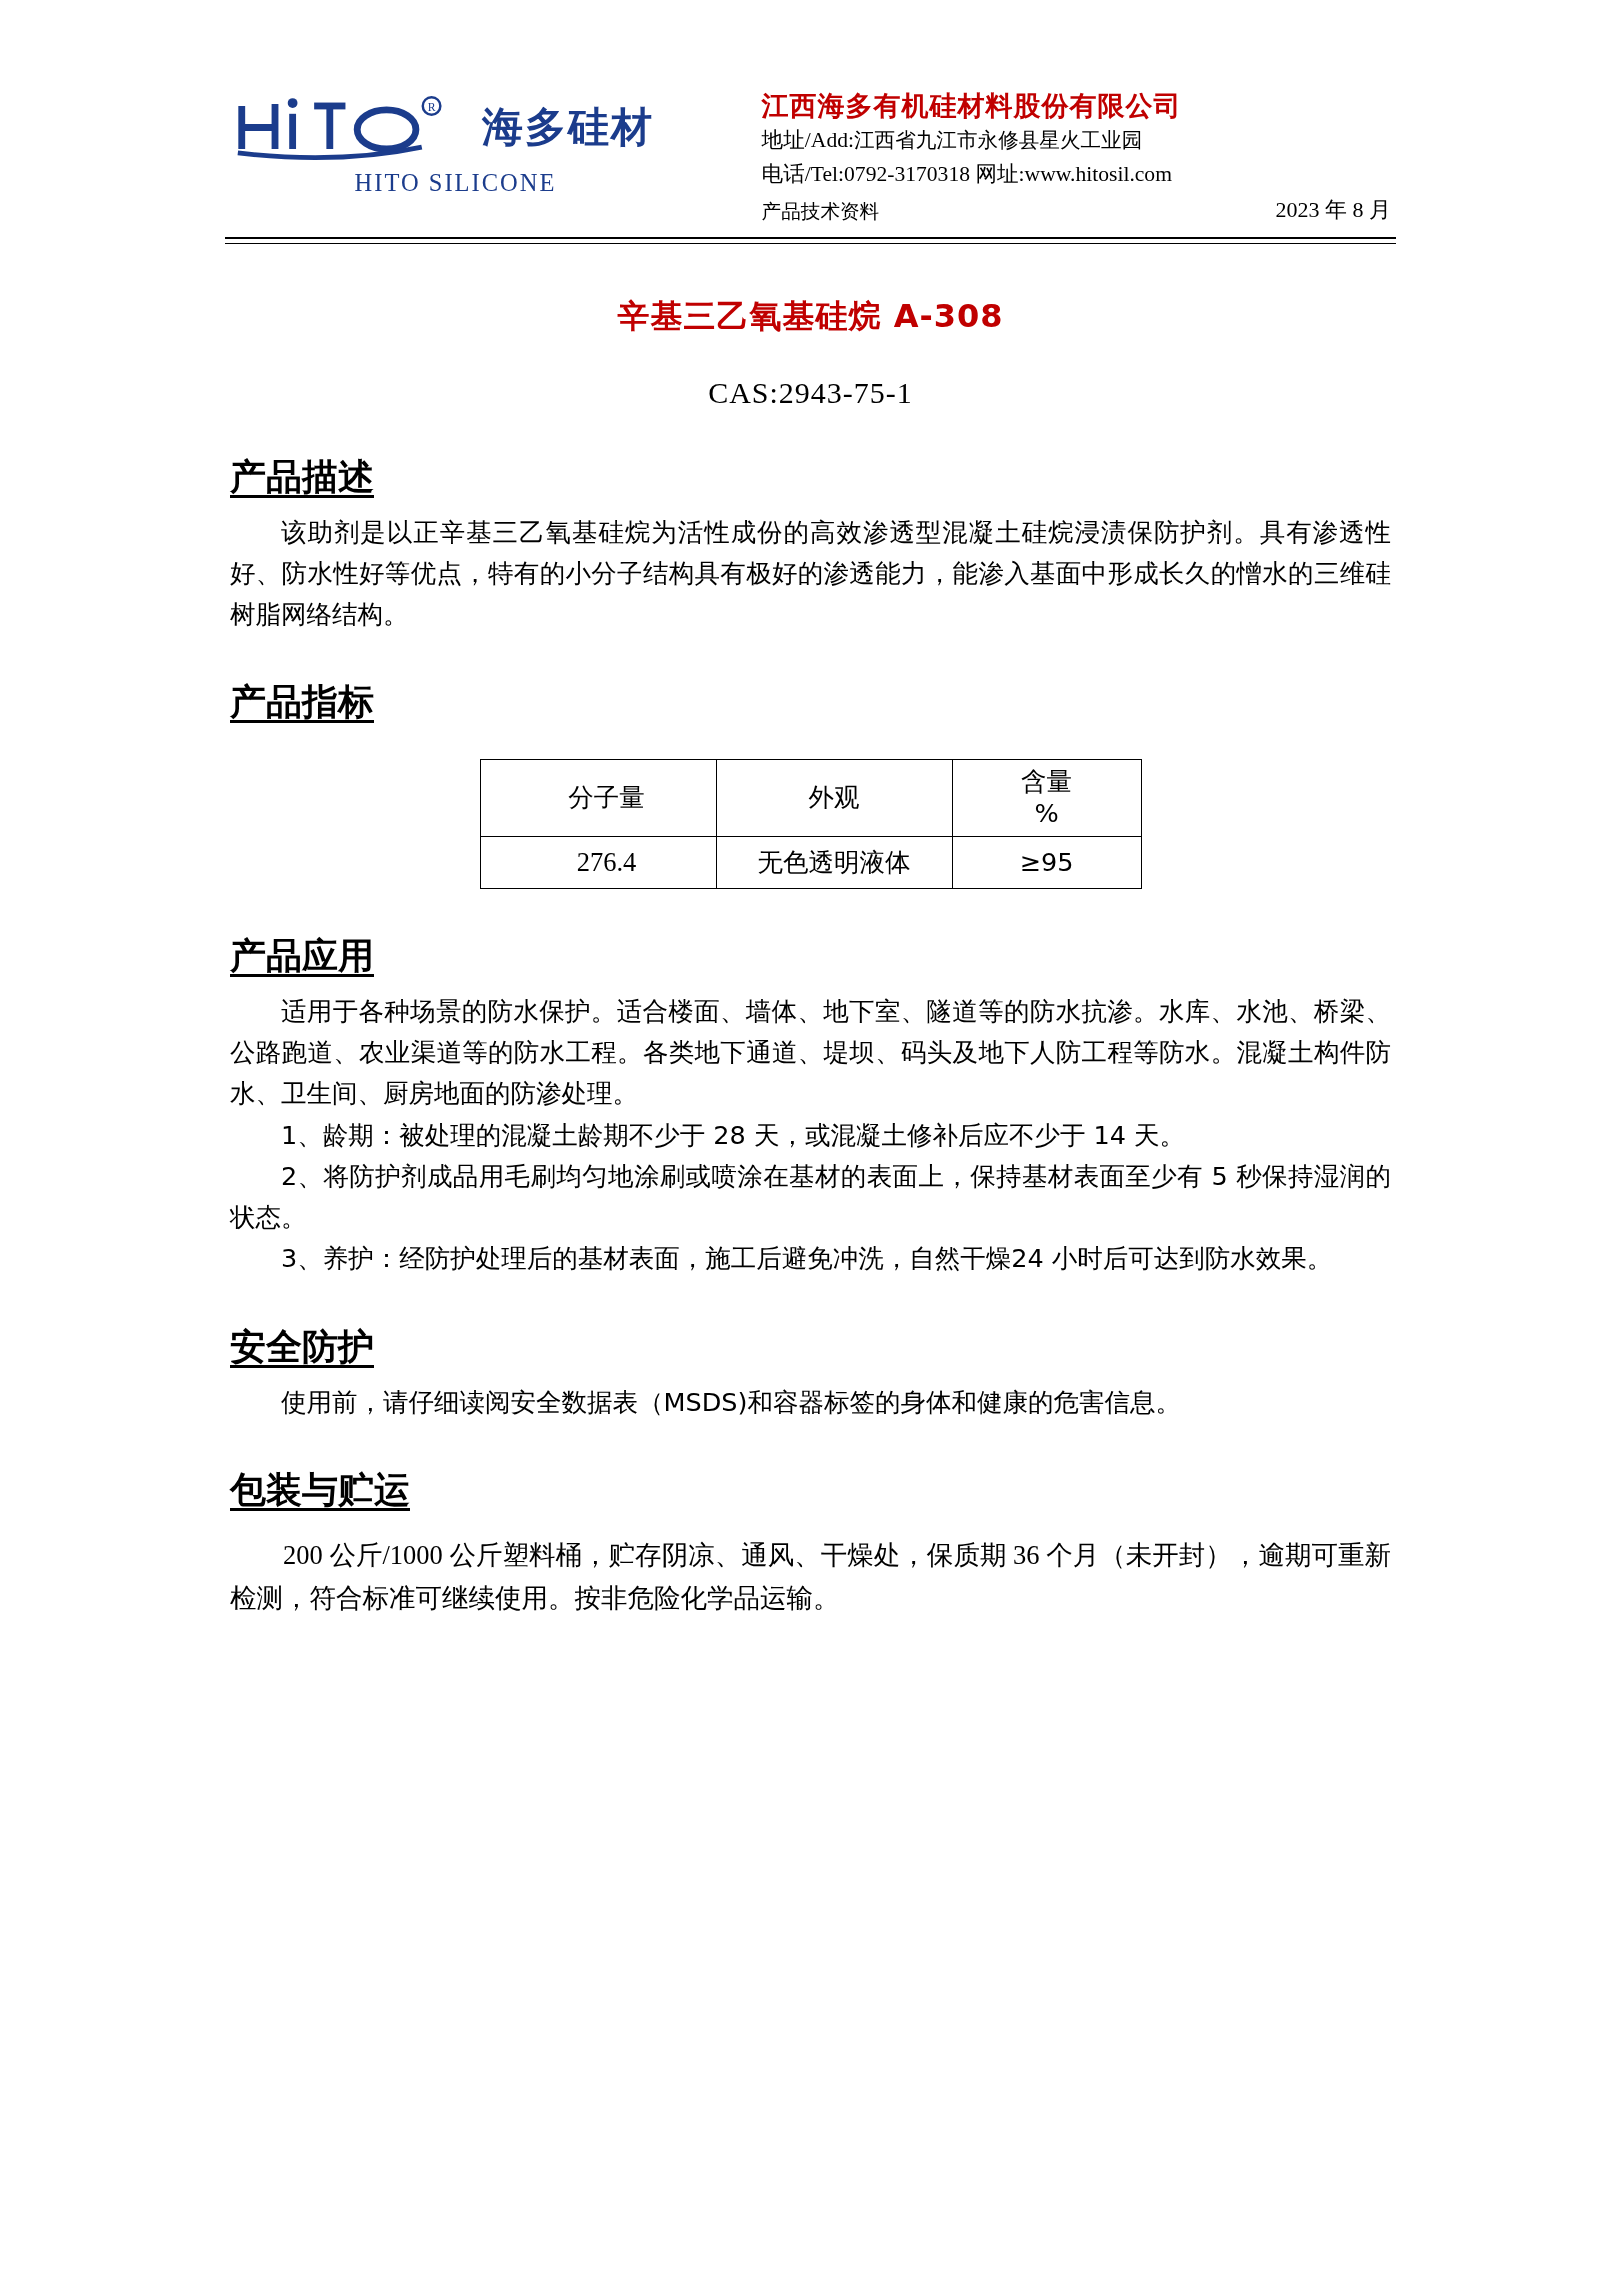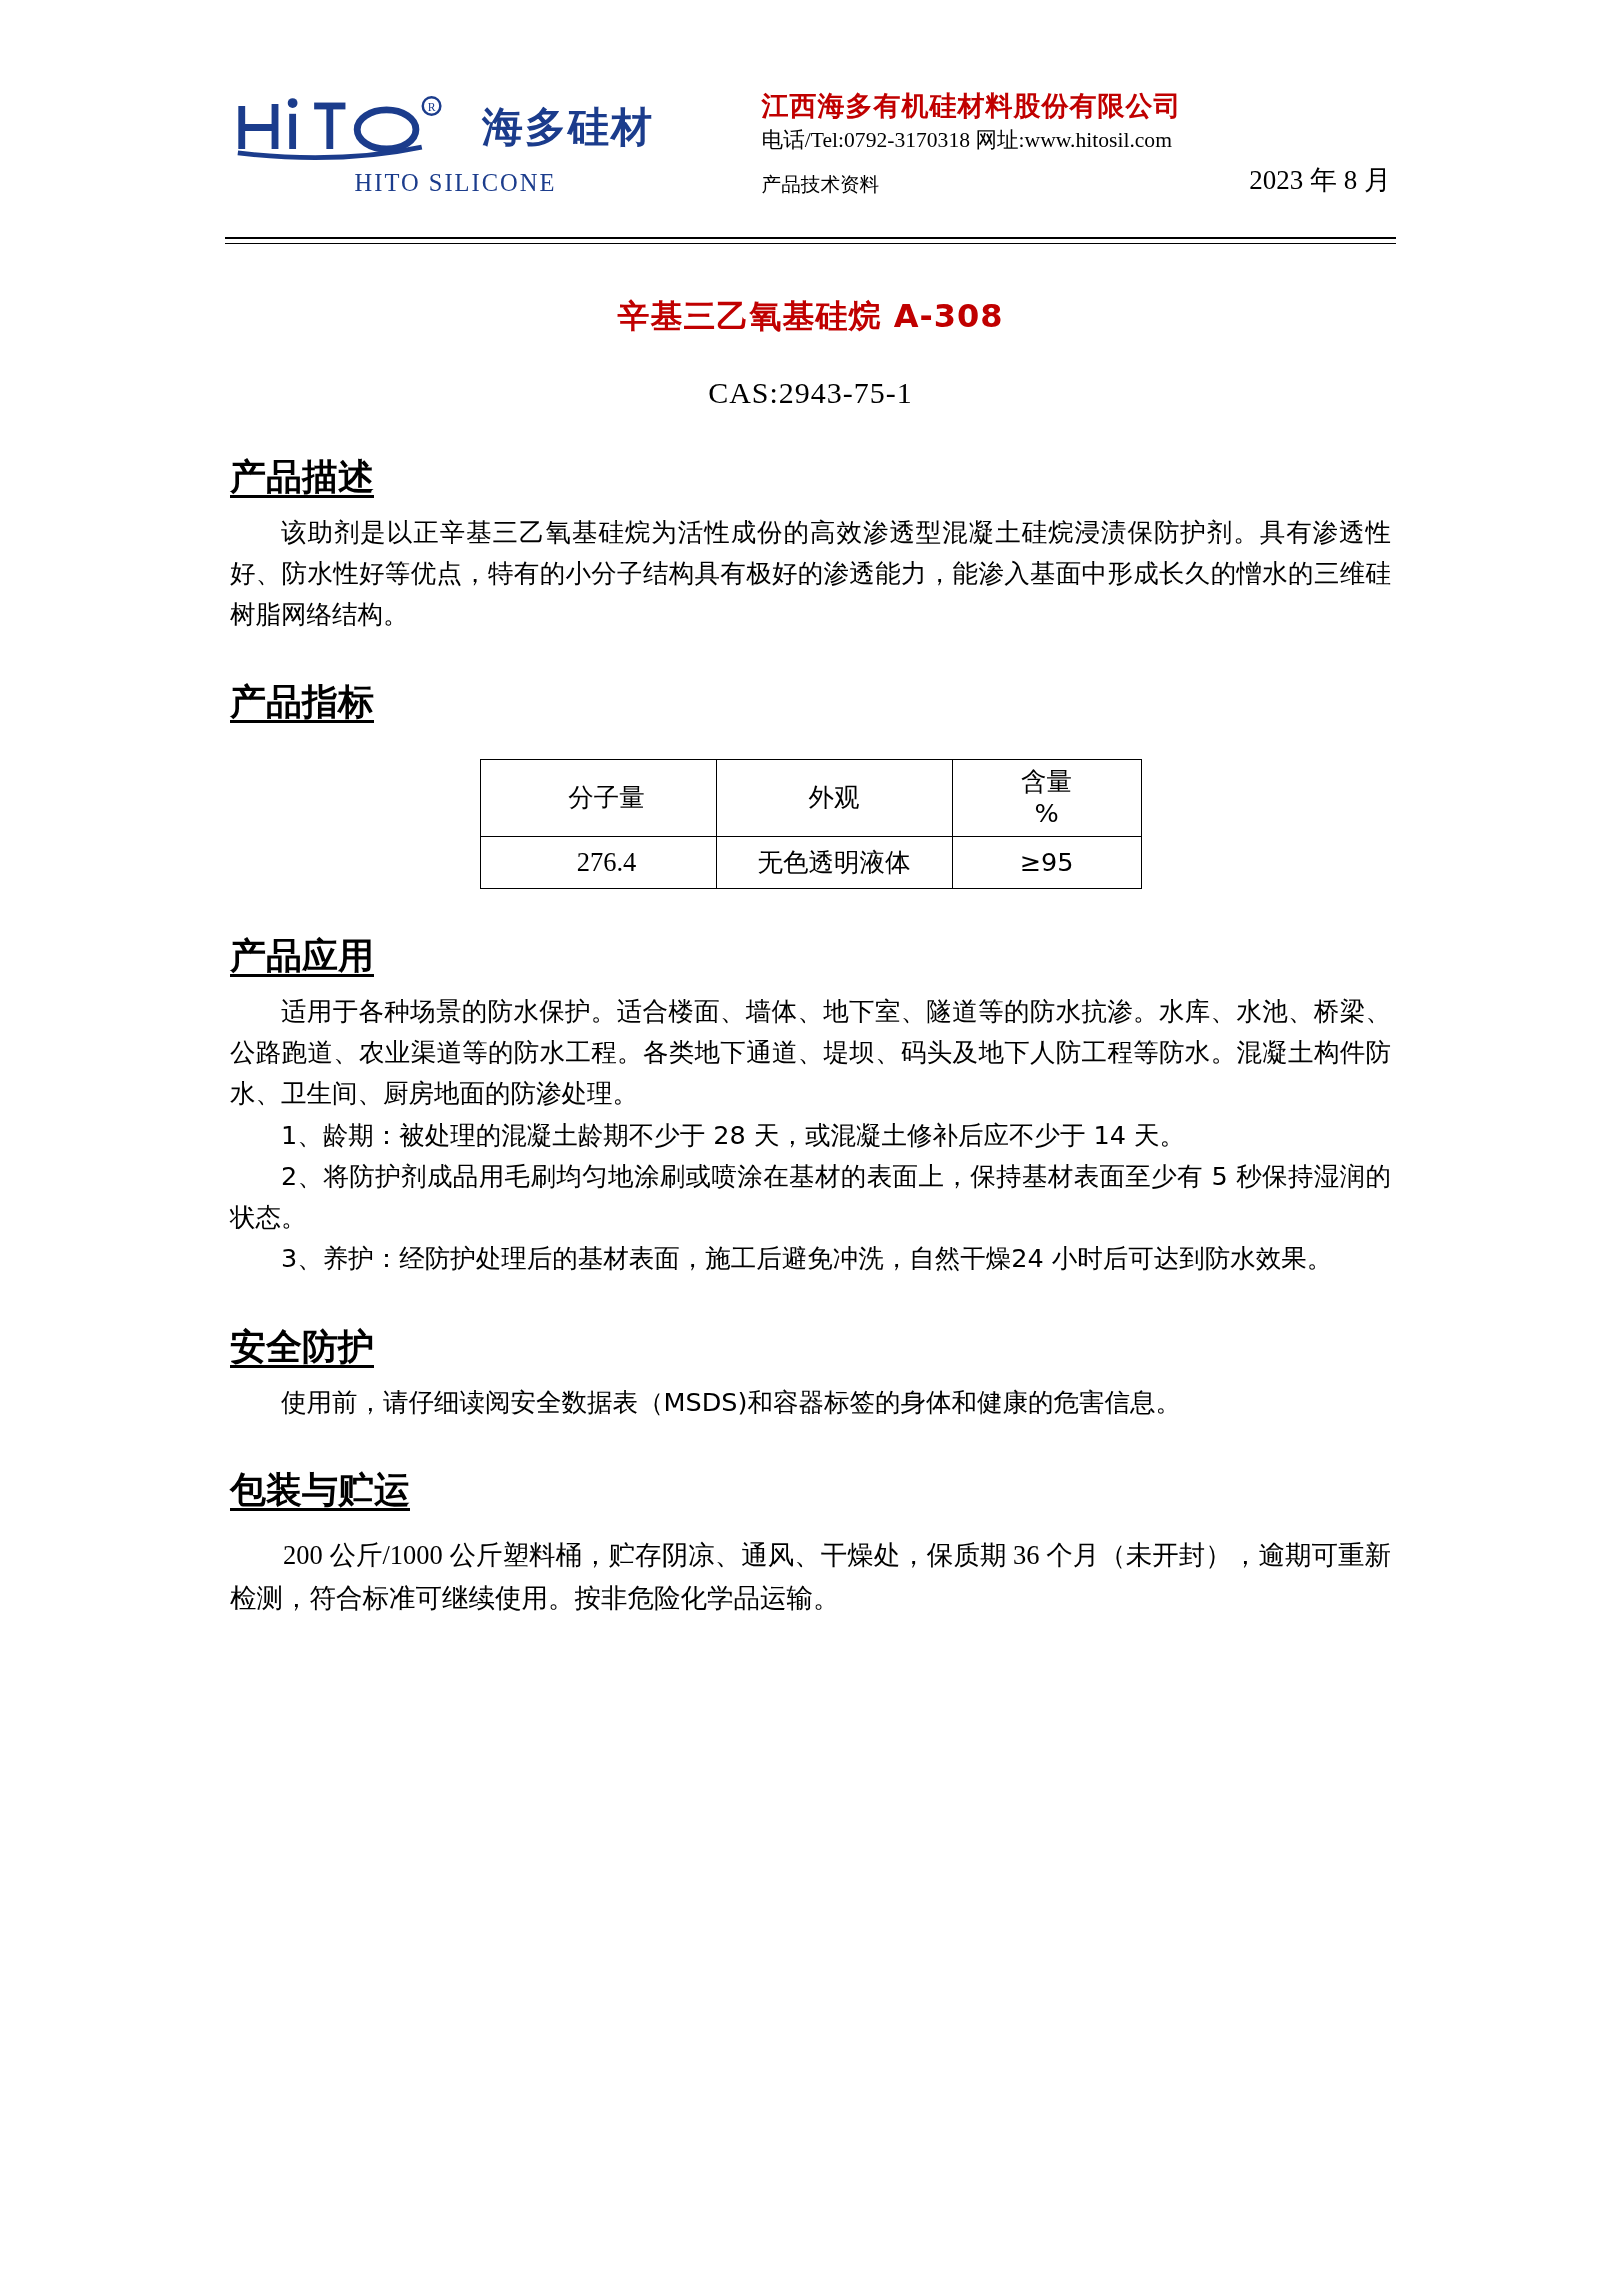"地址/Add:江西省九江市永修县星火工业园" div.addr-line { html: none -> <div> <span>地址/Add:</span><span>江西省九江市永修县星火工业园</span> </div> }
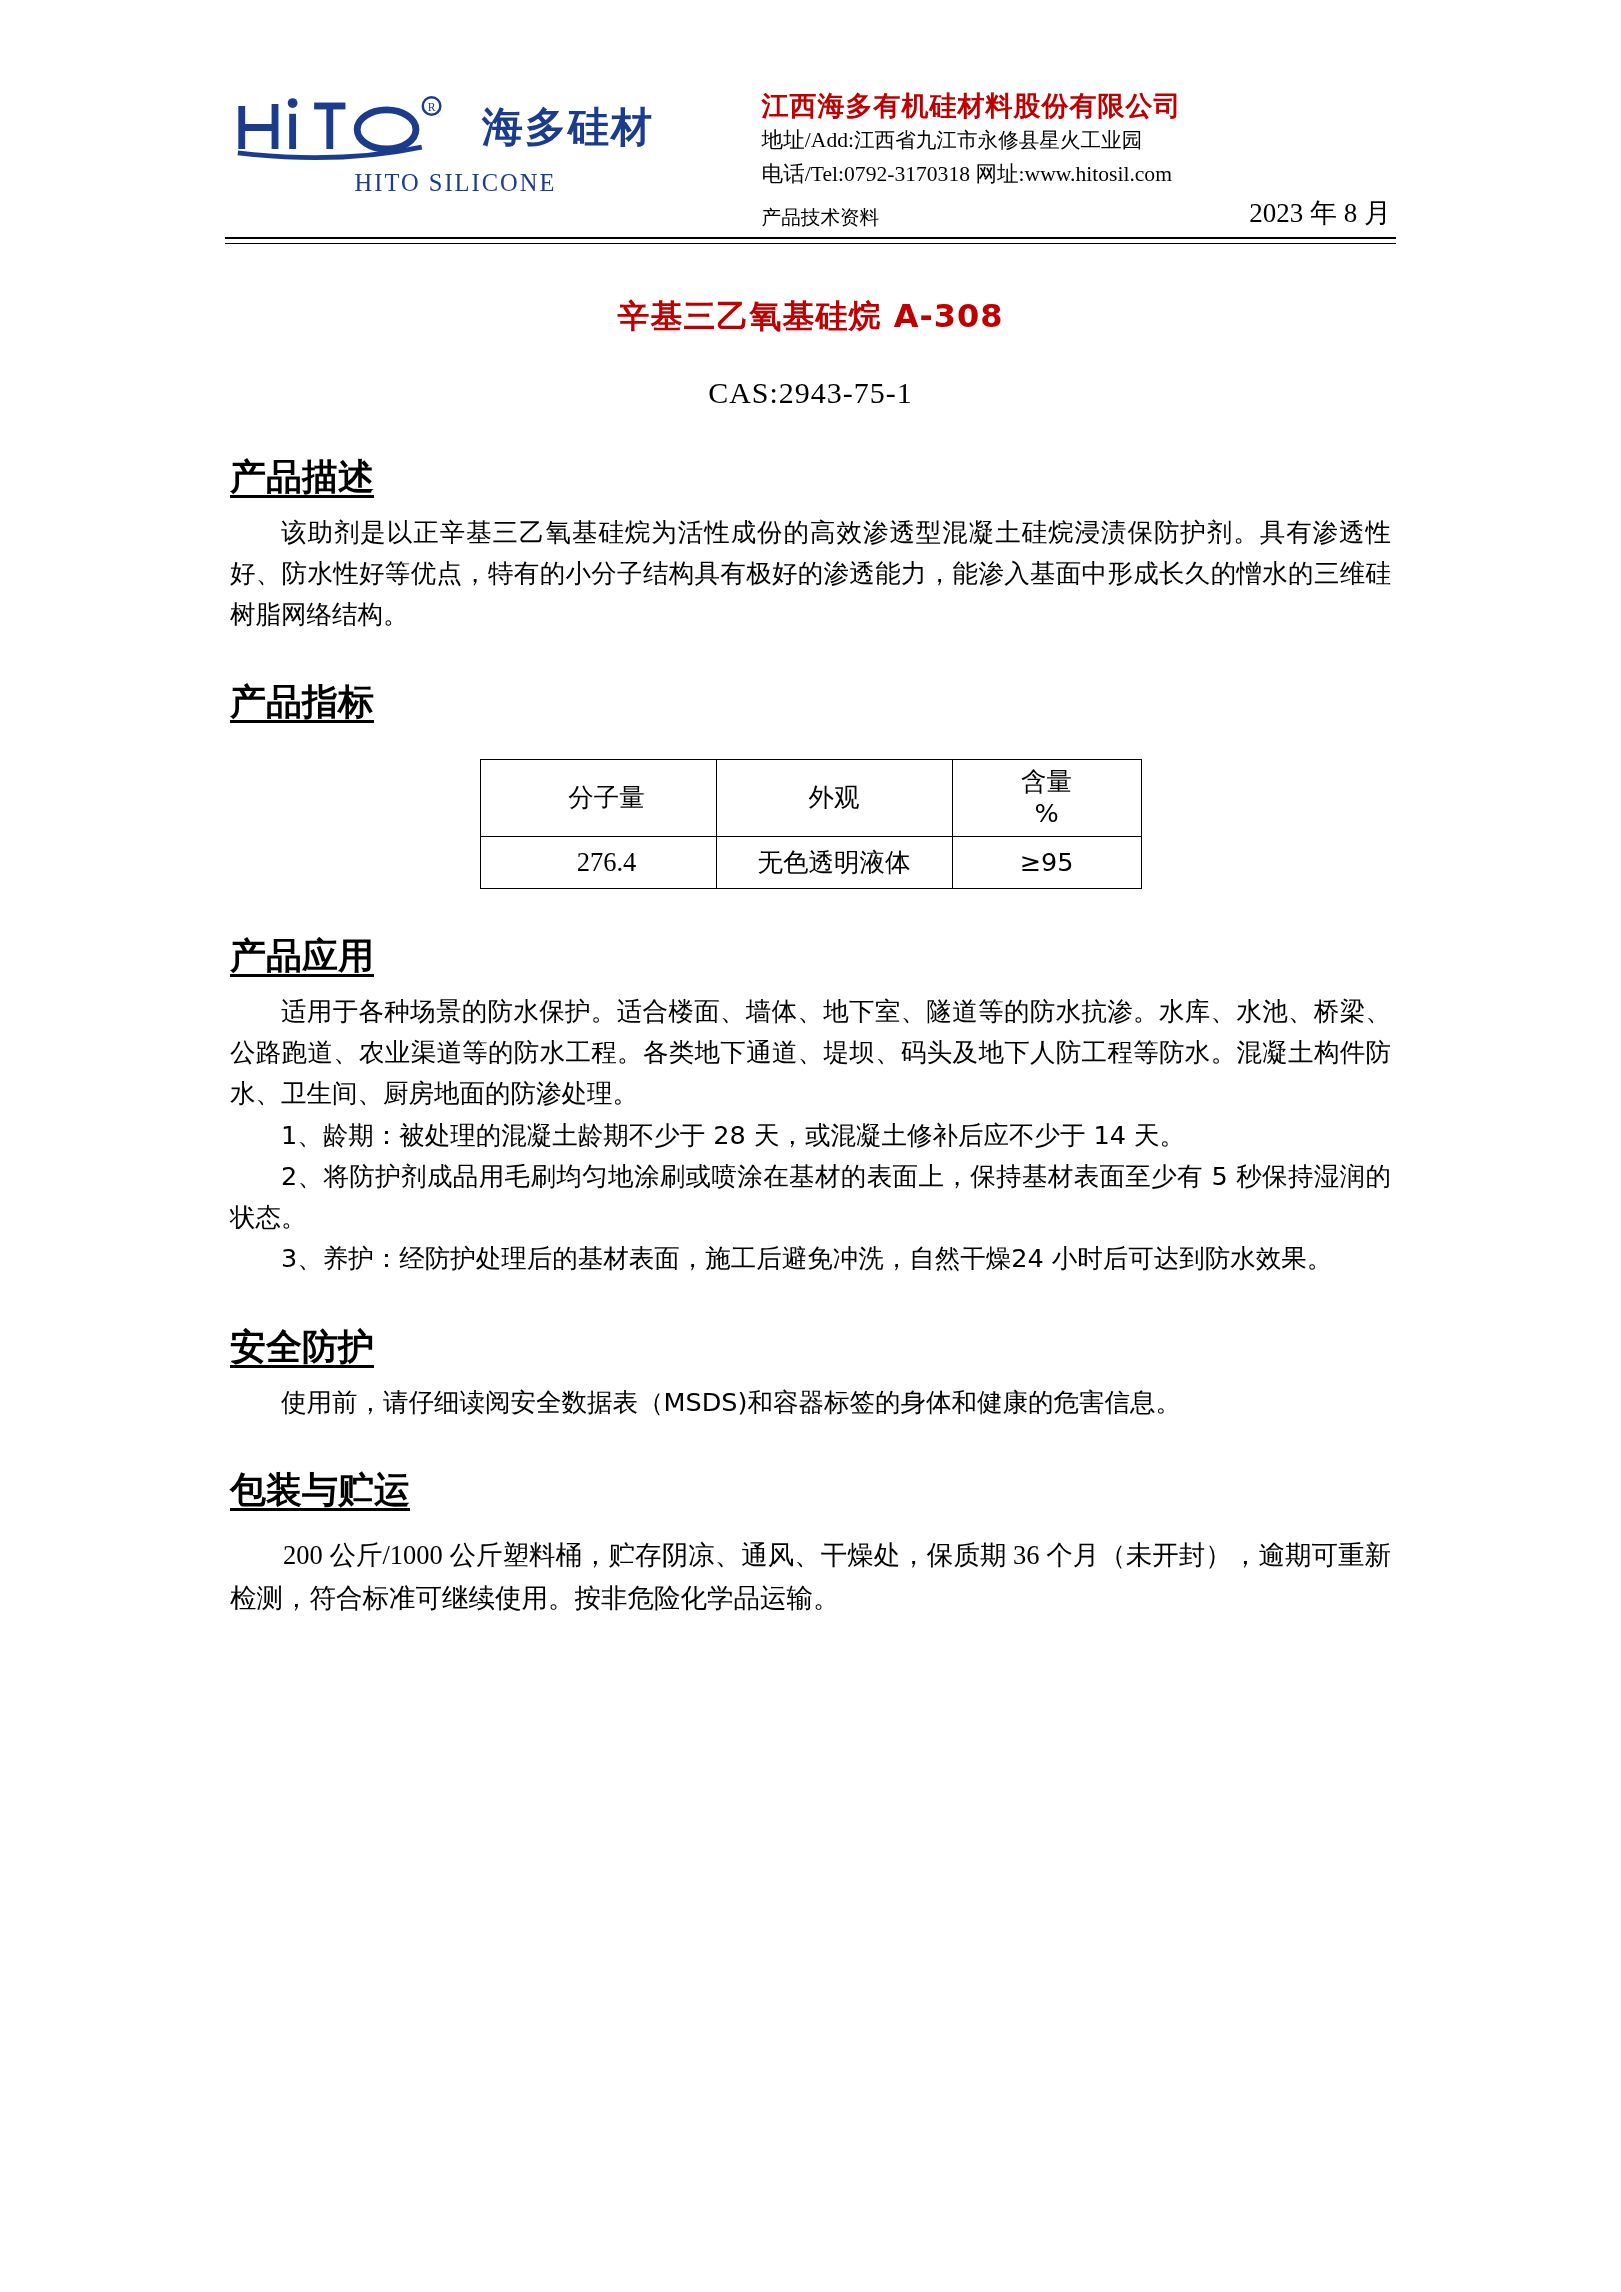"2023 年 8 月" .header-foot .right { font-size: 27px -> 22px }
